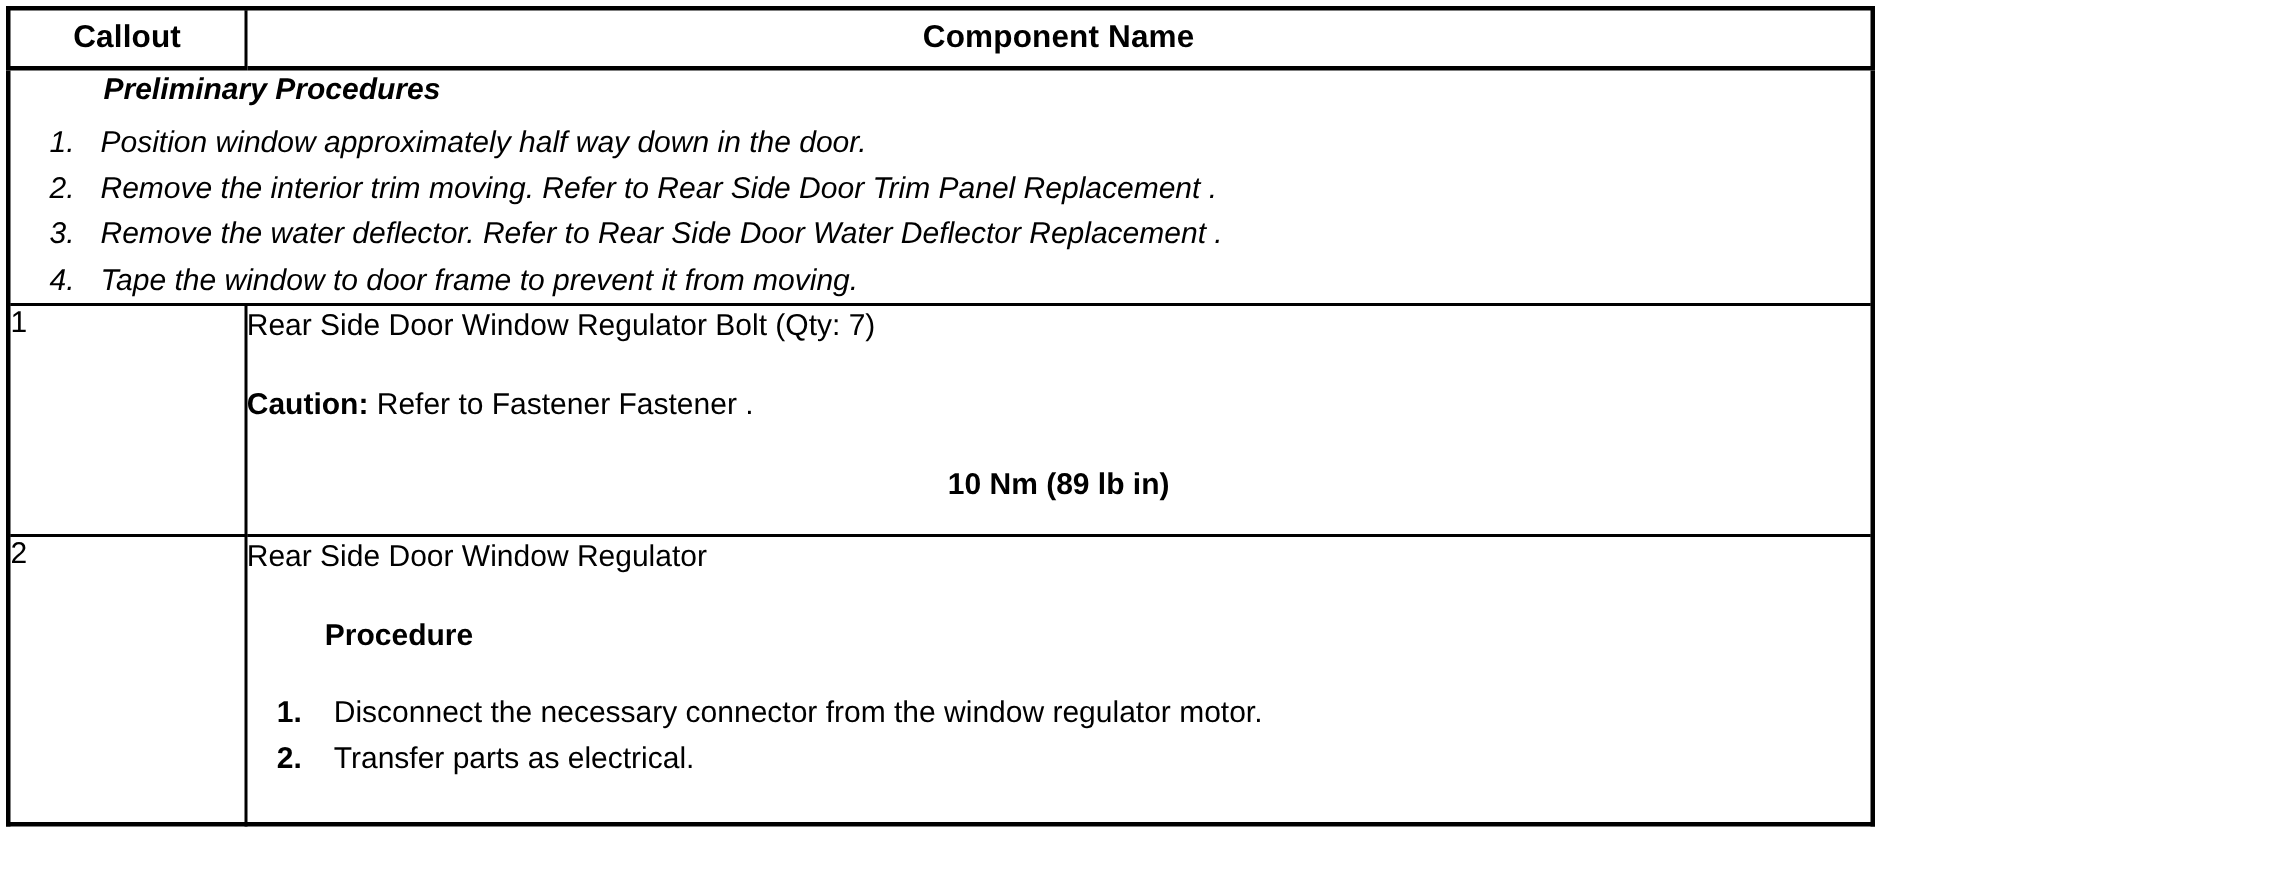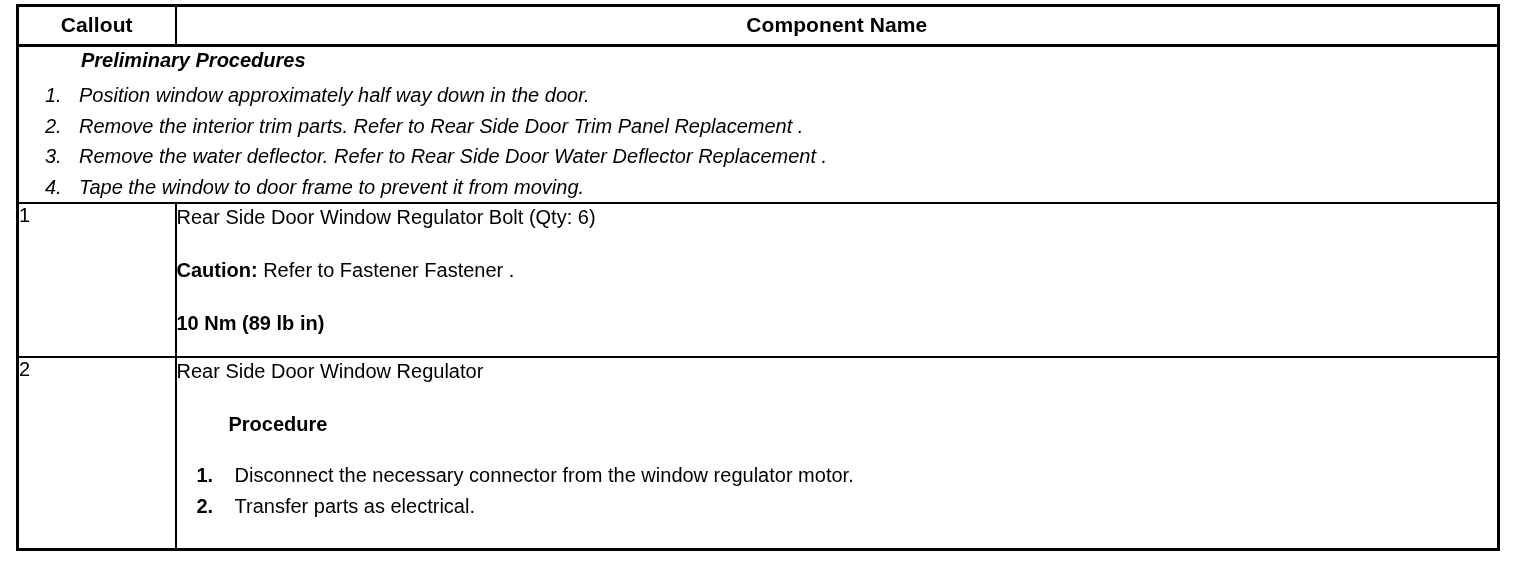"Callout" .doc-table { left: 16px -> 4px; width: 1484px -> 1246px }
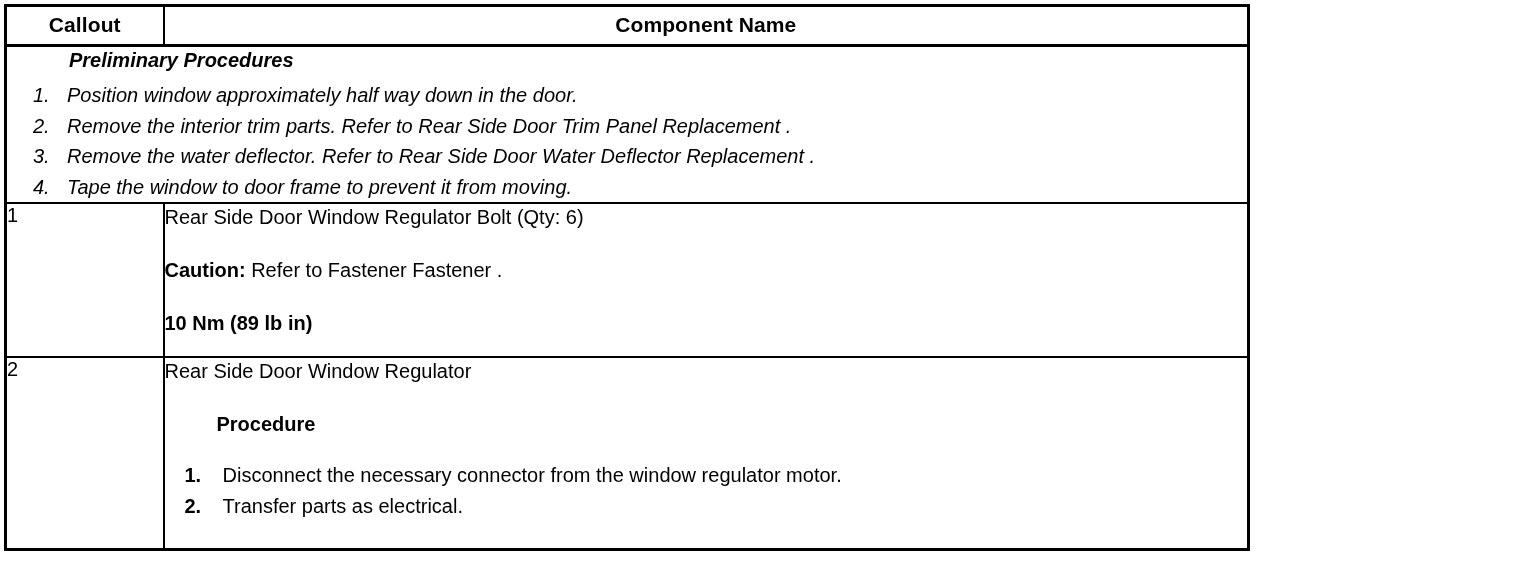"Remove the interior trim parts." span { text: parts -> moving }
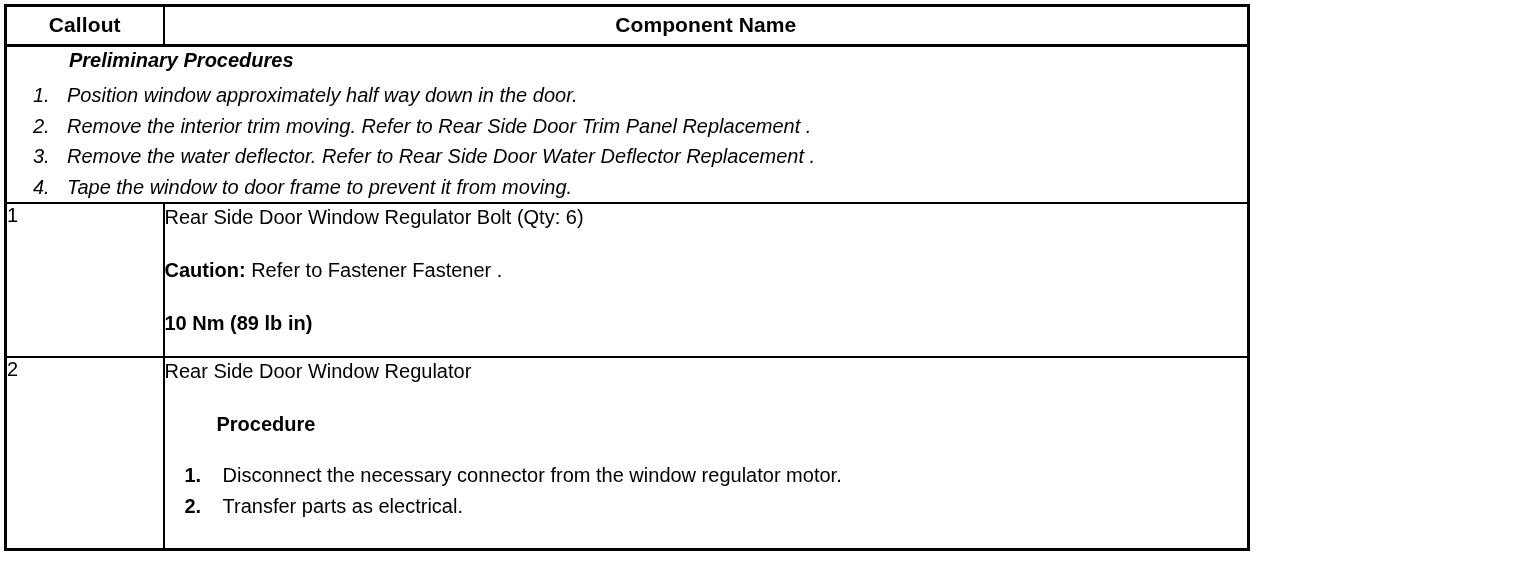"Rear Side Door Window Regulator Bolt" p.comp-line { text: 6 -> 7 }
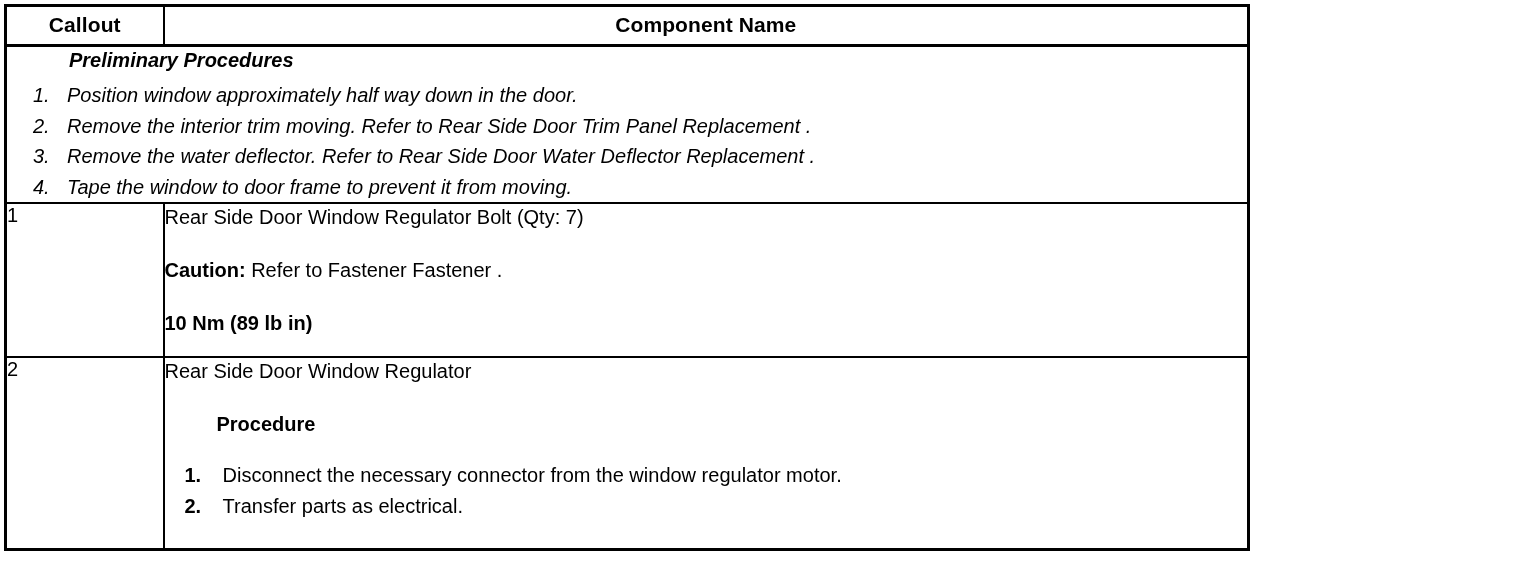"Caution:" .bold { text-align: none -> center }
